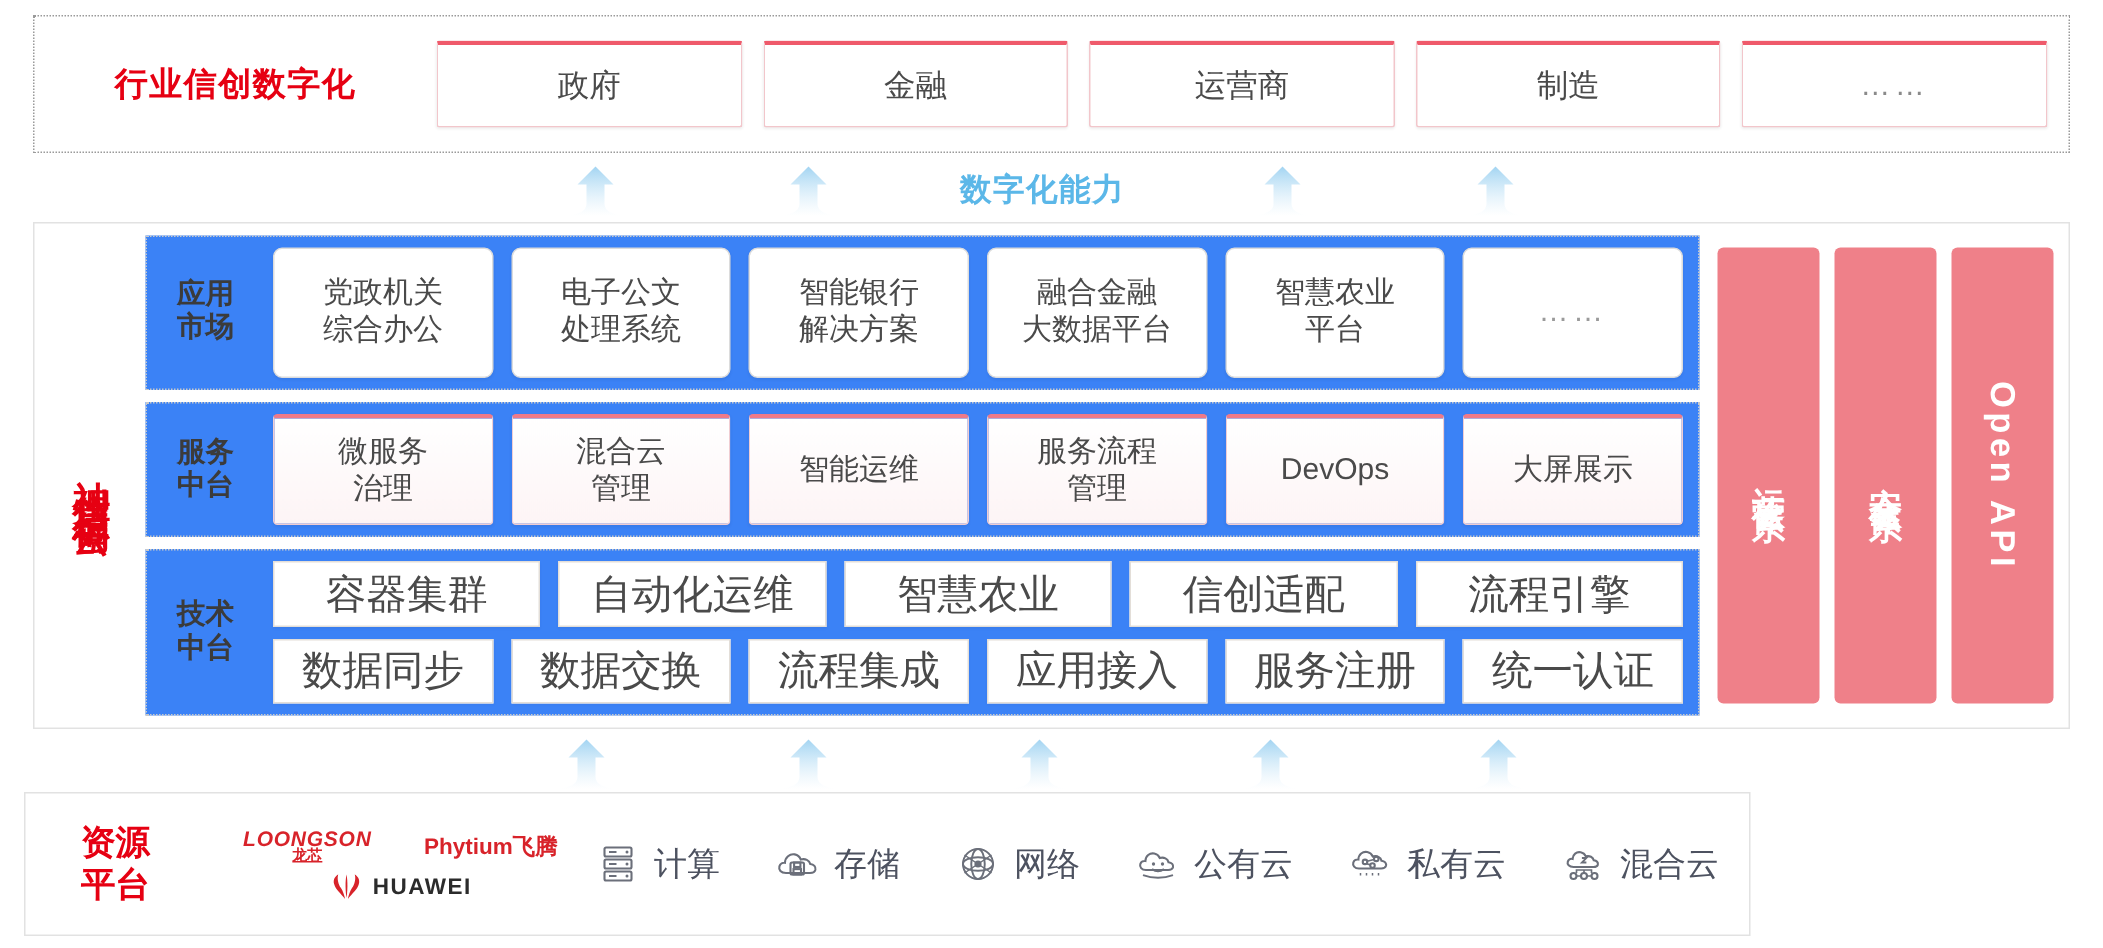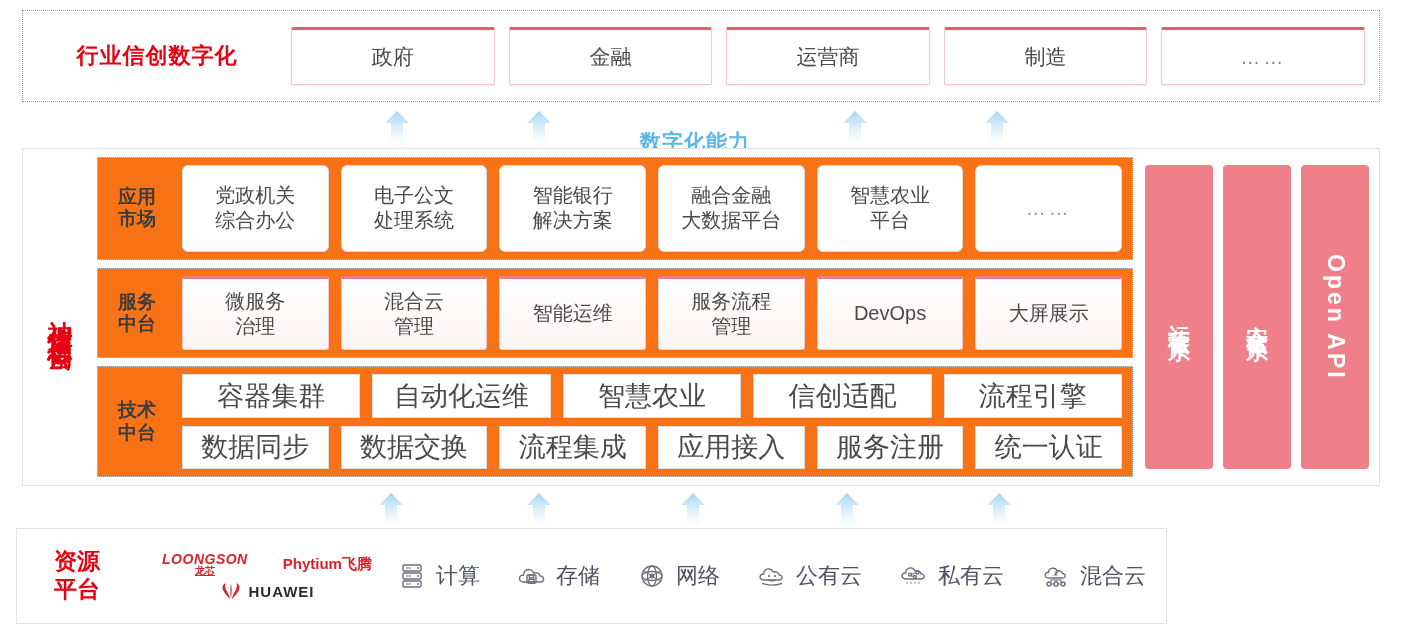"数字化能力" .cap-label { top: 128px -> 112px }
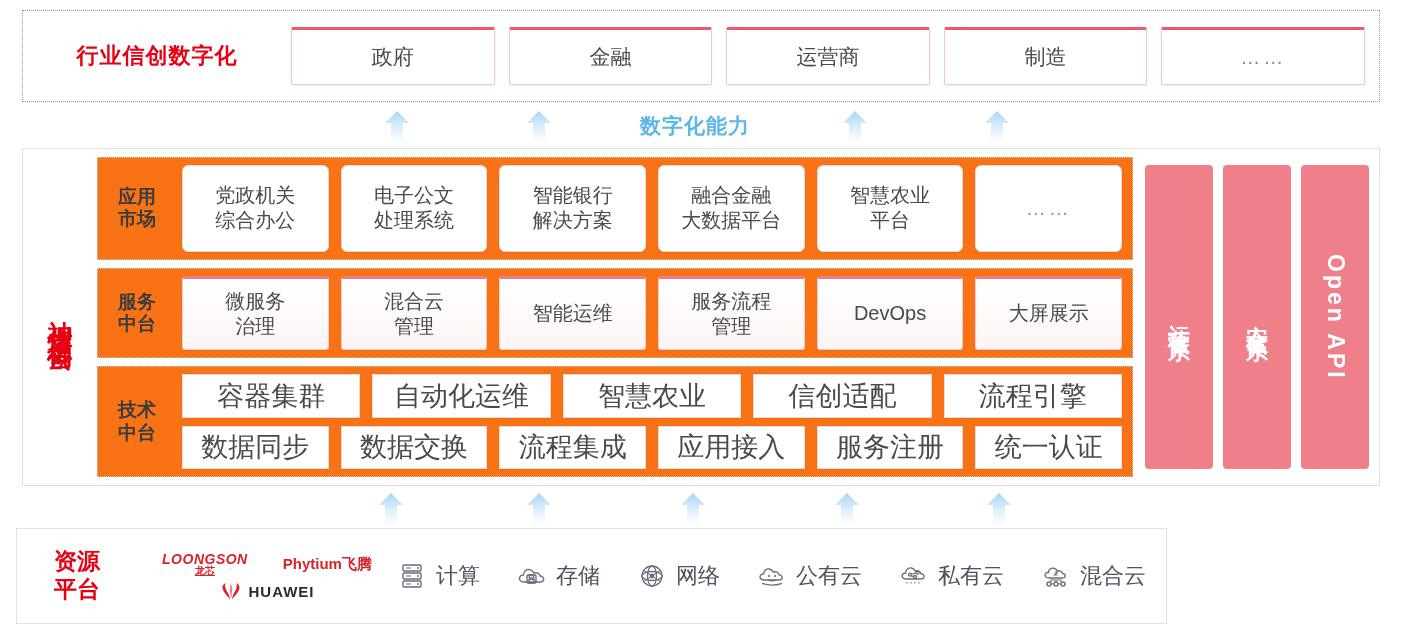"应用" .band { background: #f97316 -> #3b82f6 }
